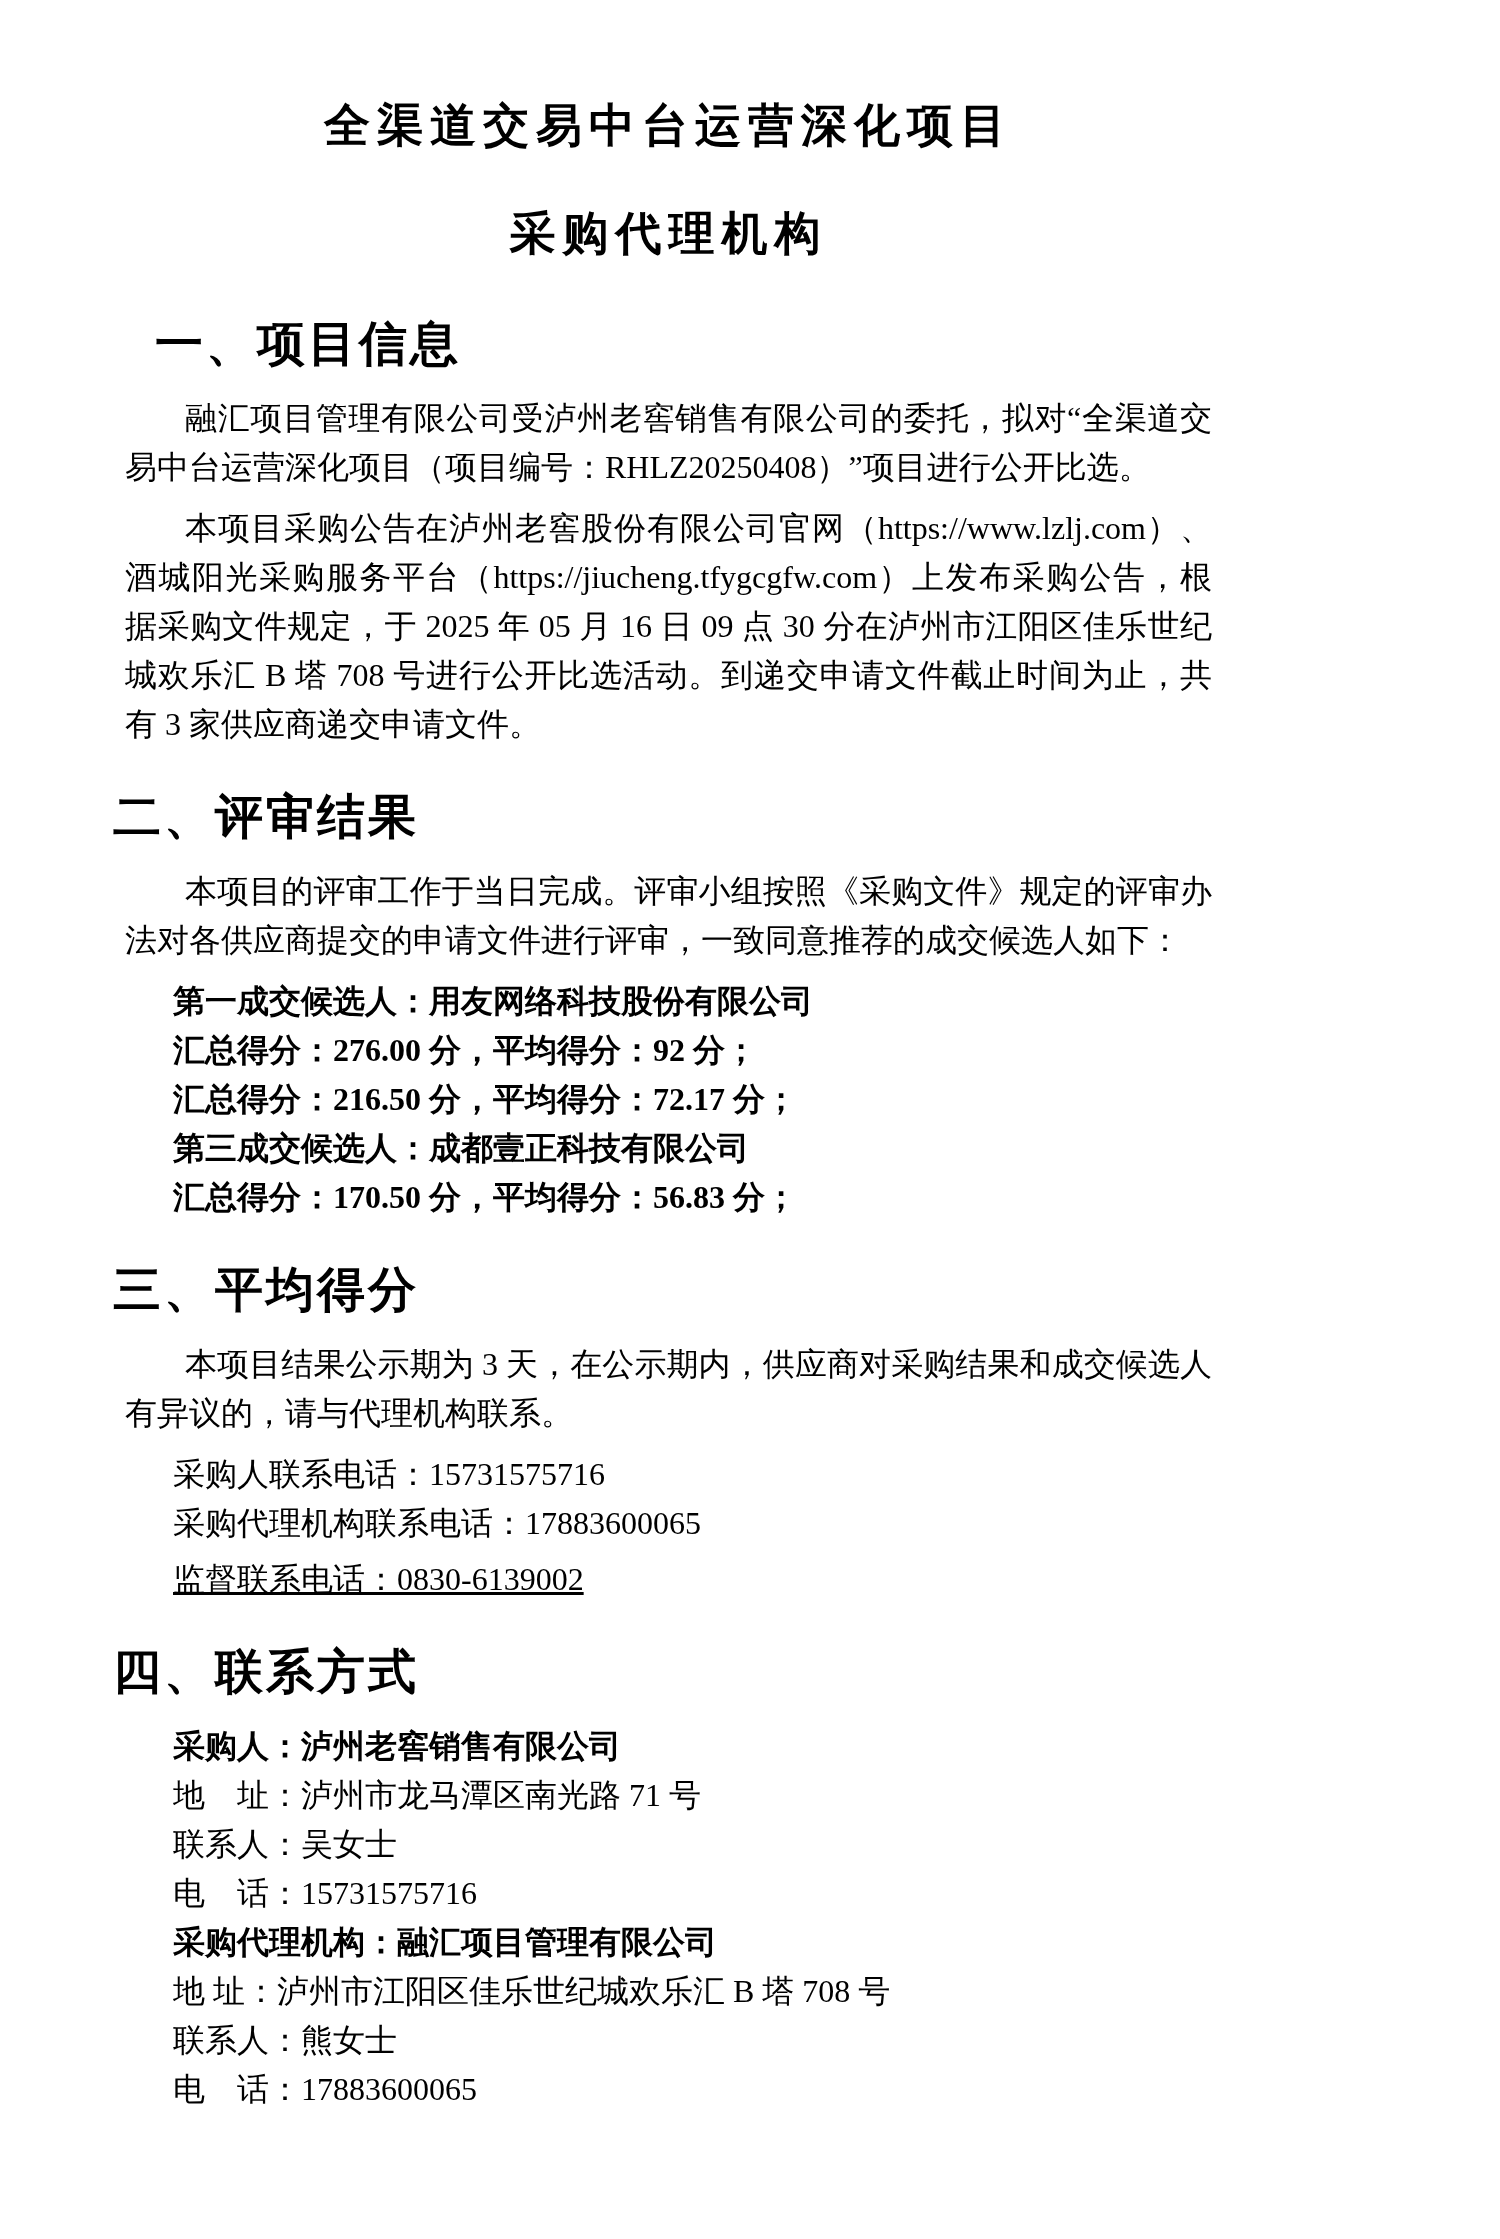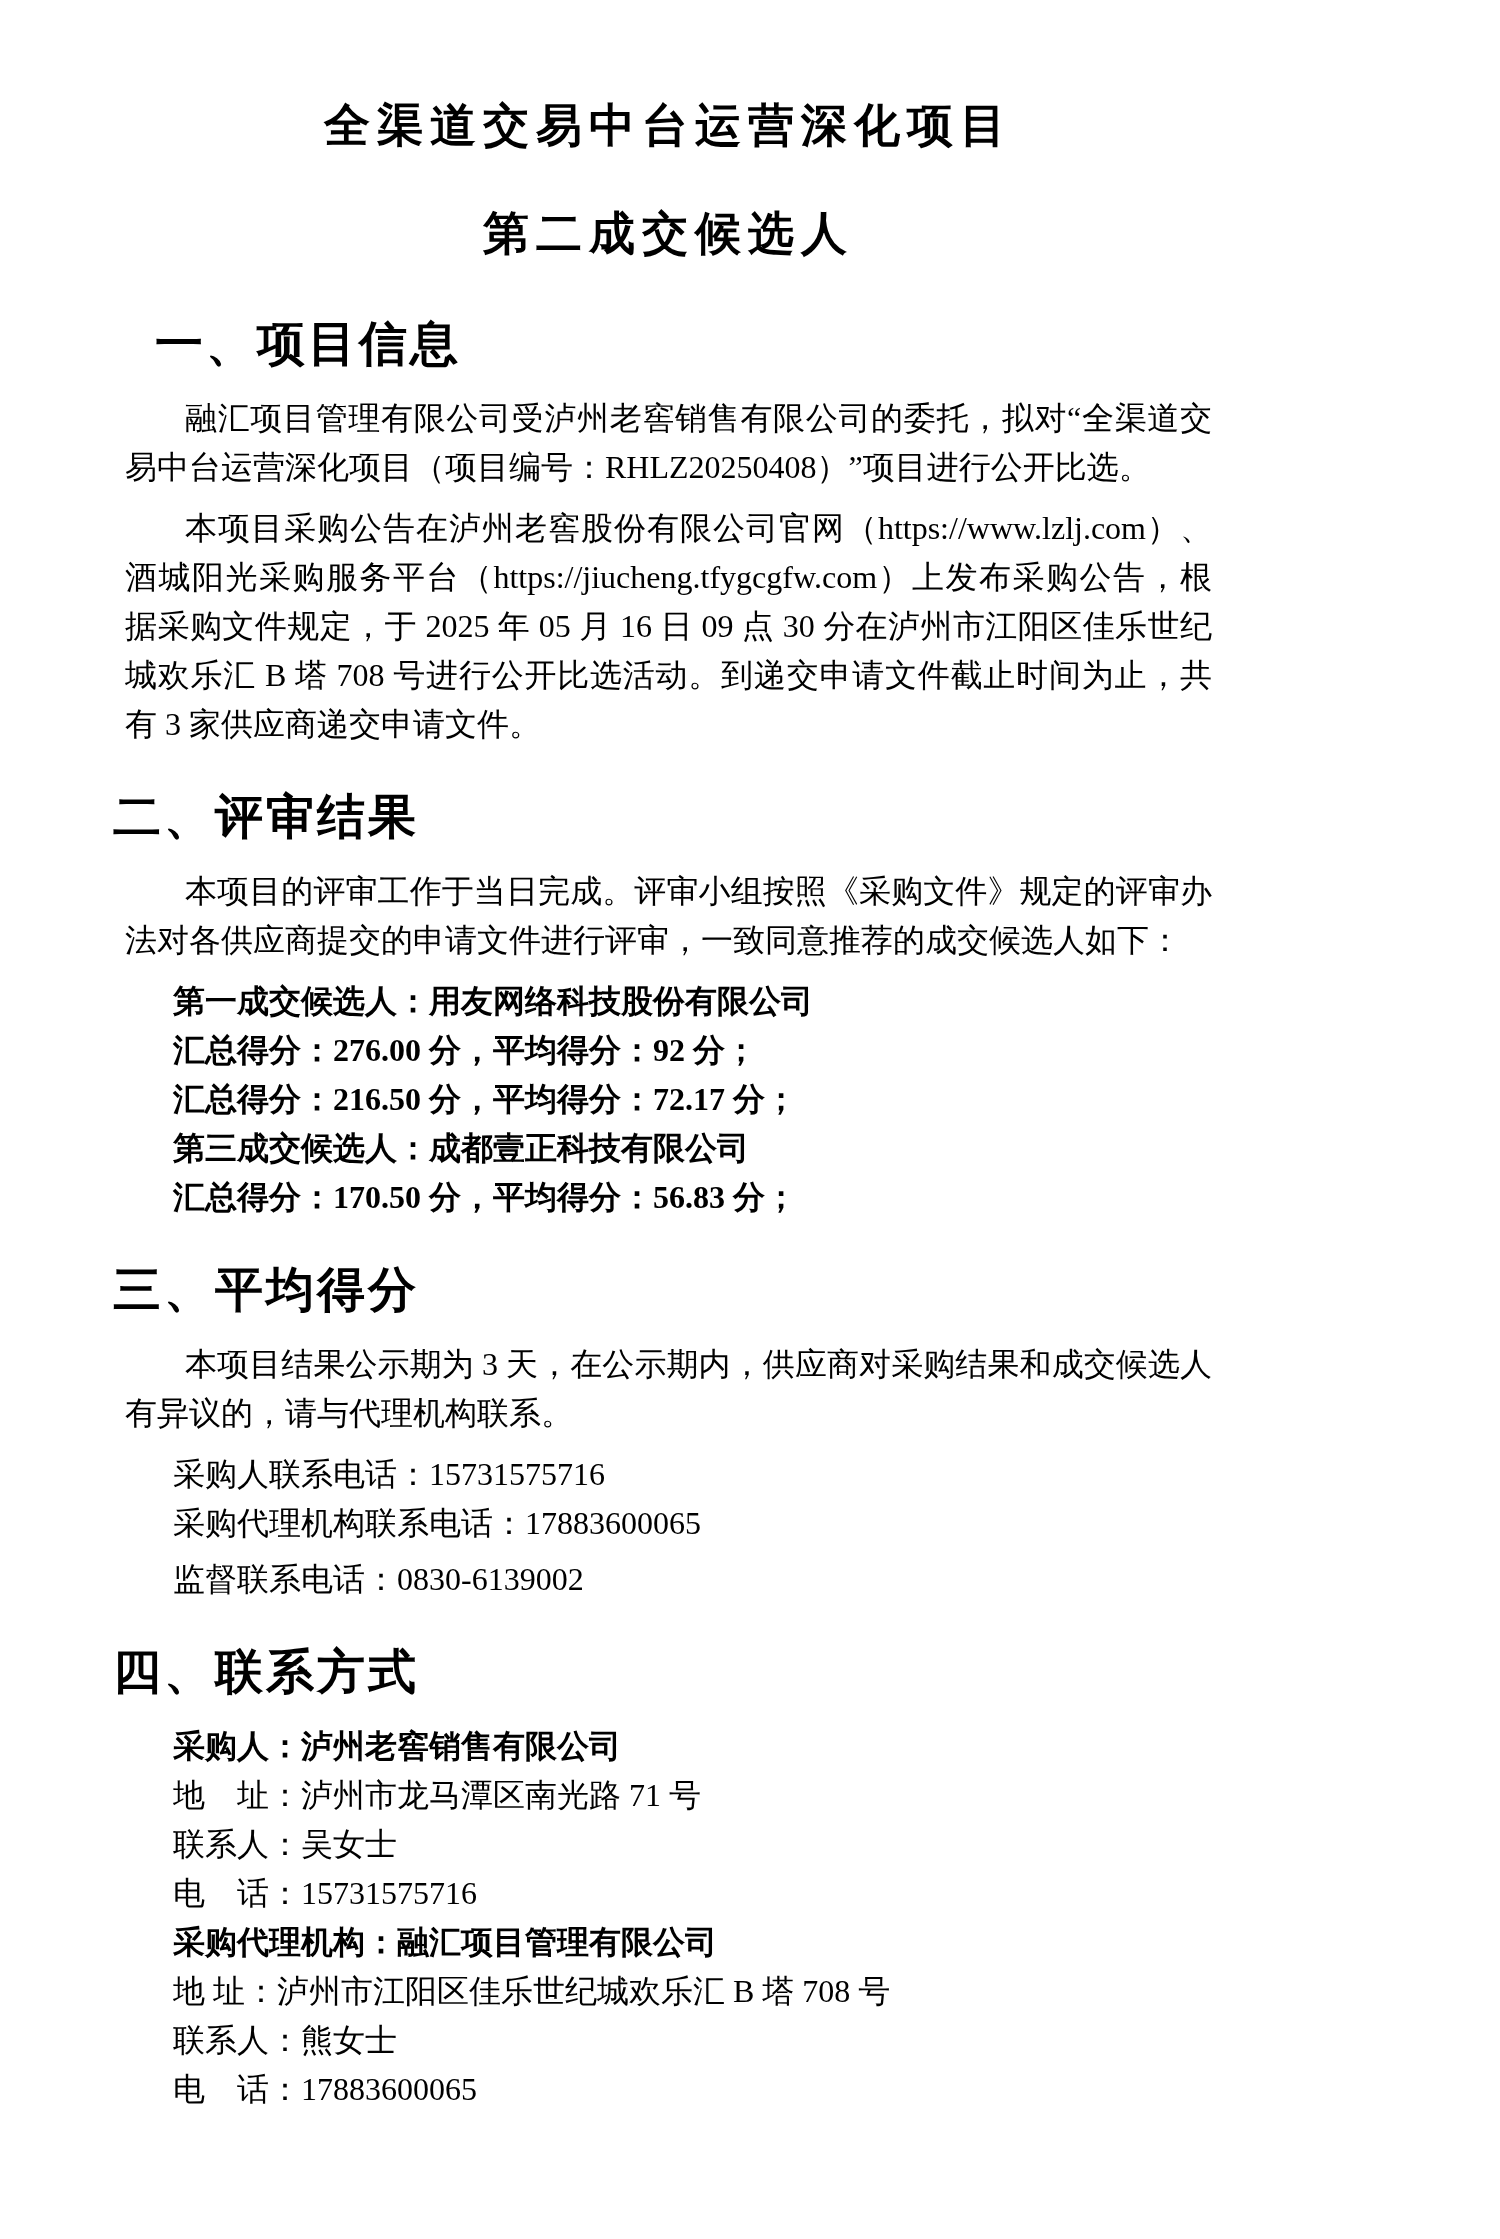"第二成交候选人" h1.title { text: 第二成交候选人 -> 采购代理机构 }
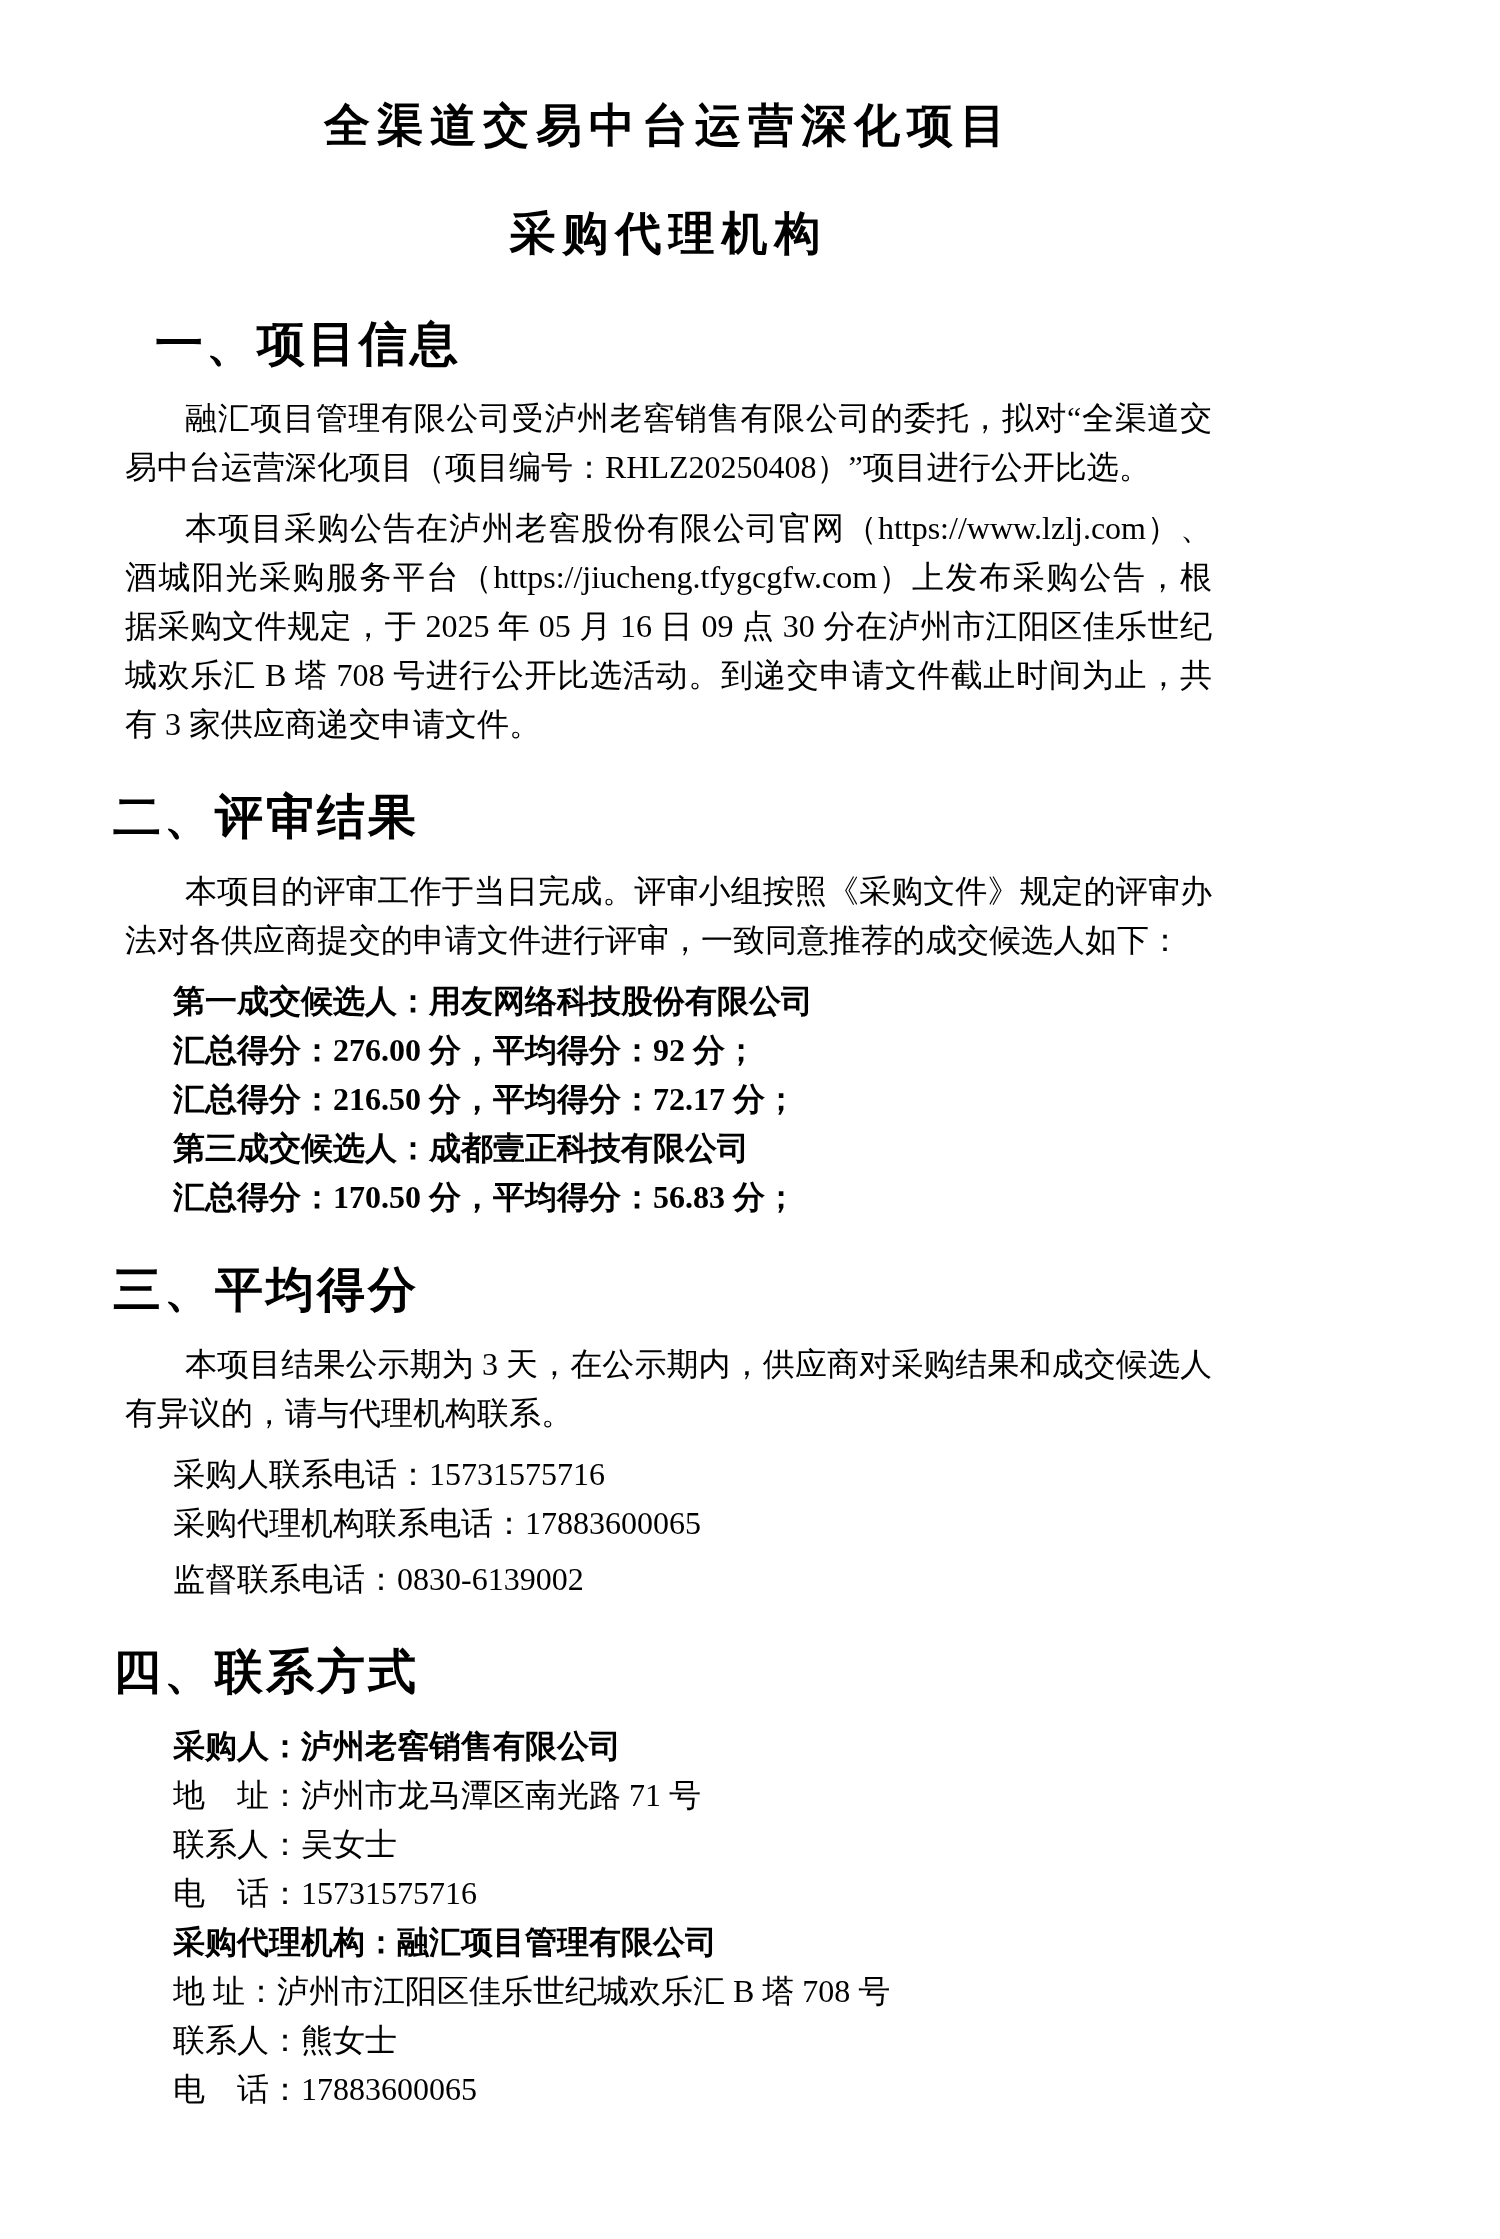"监督联系电话：0830-6139002" .gap-top { text-decoration: none -> underline }
